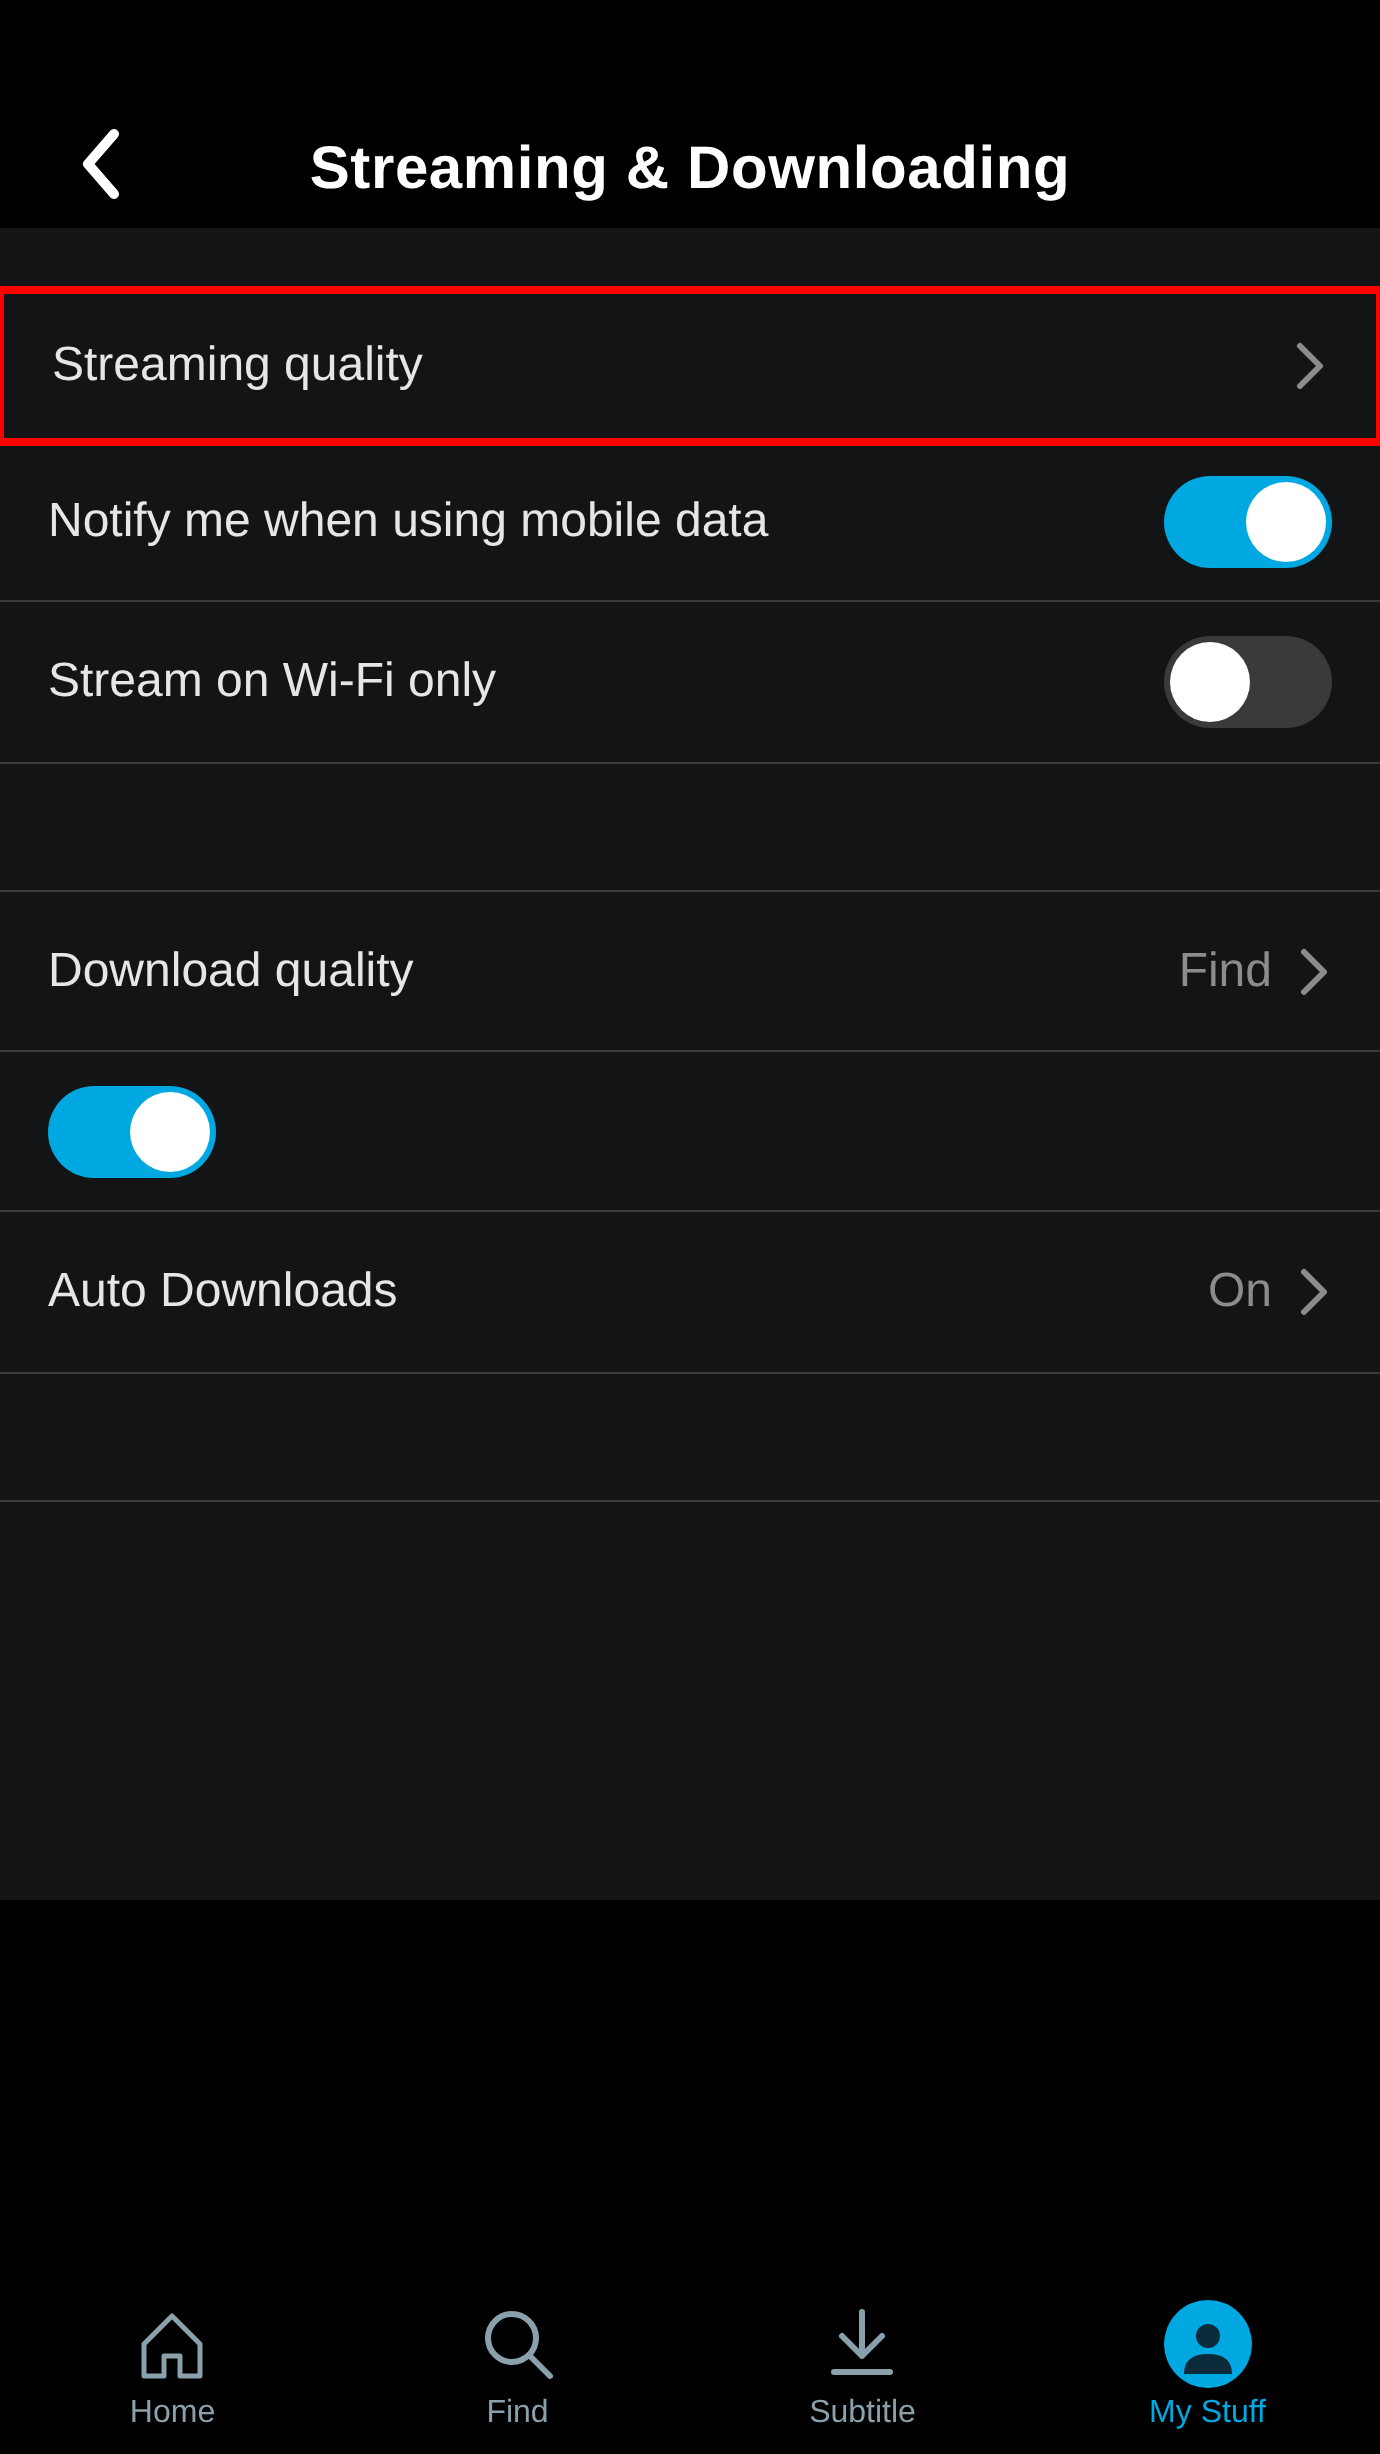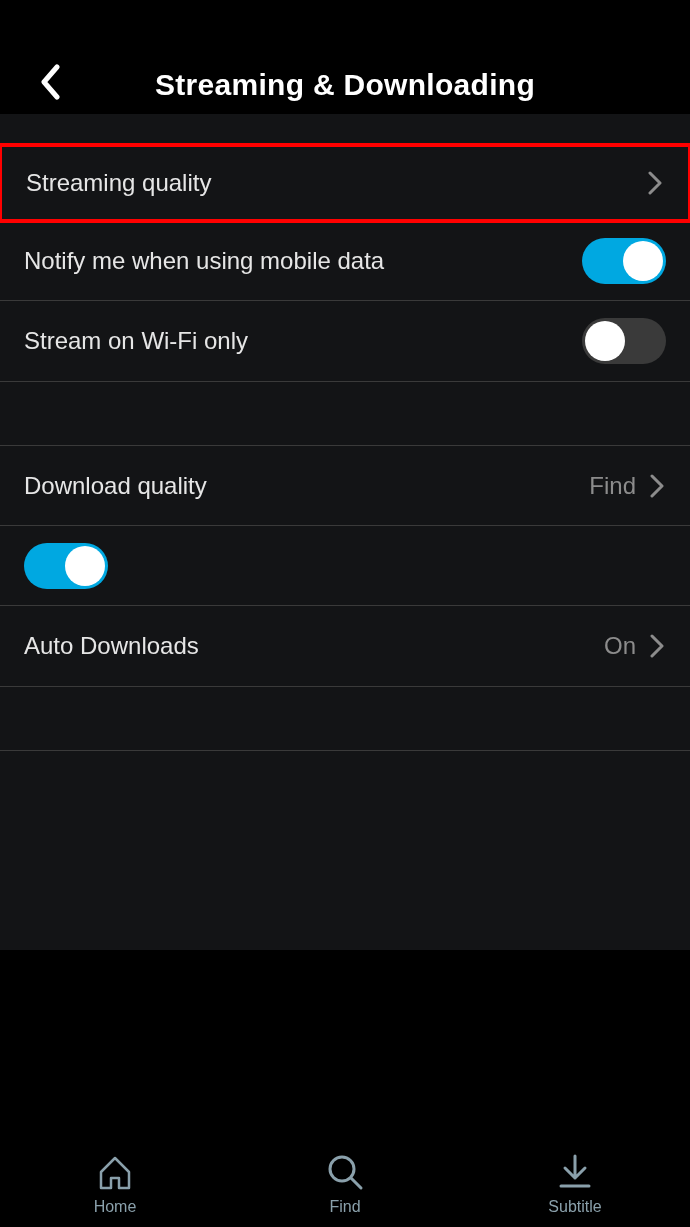"My Stuff" div.tab { html: none -> <div> <div> <div> <svg> <circle></circle> <path></path> </svg> </div> </div> <div>My Stuff</div> </div> }
